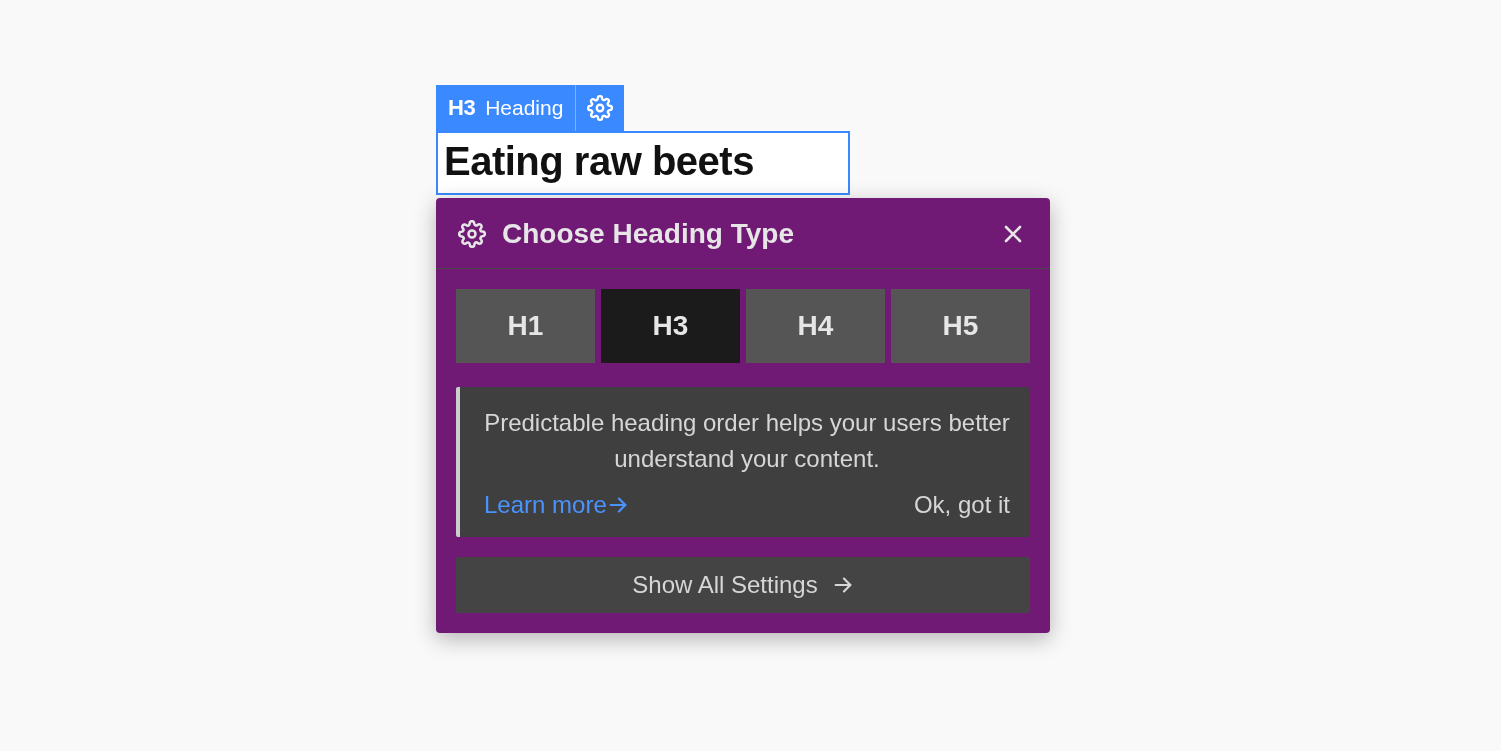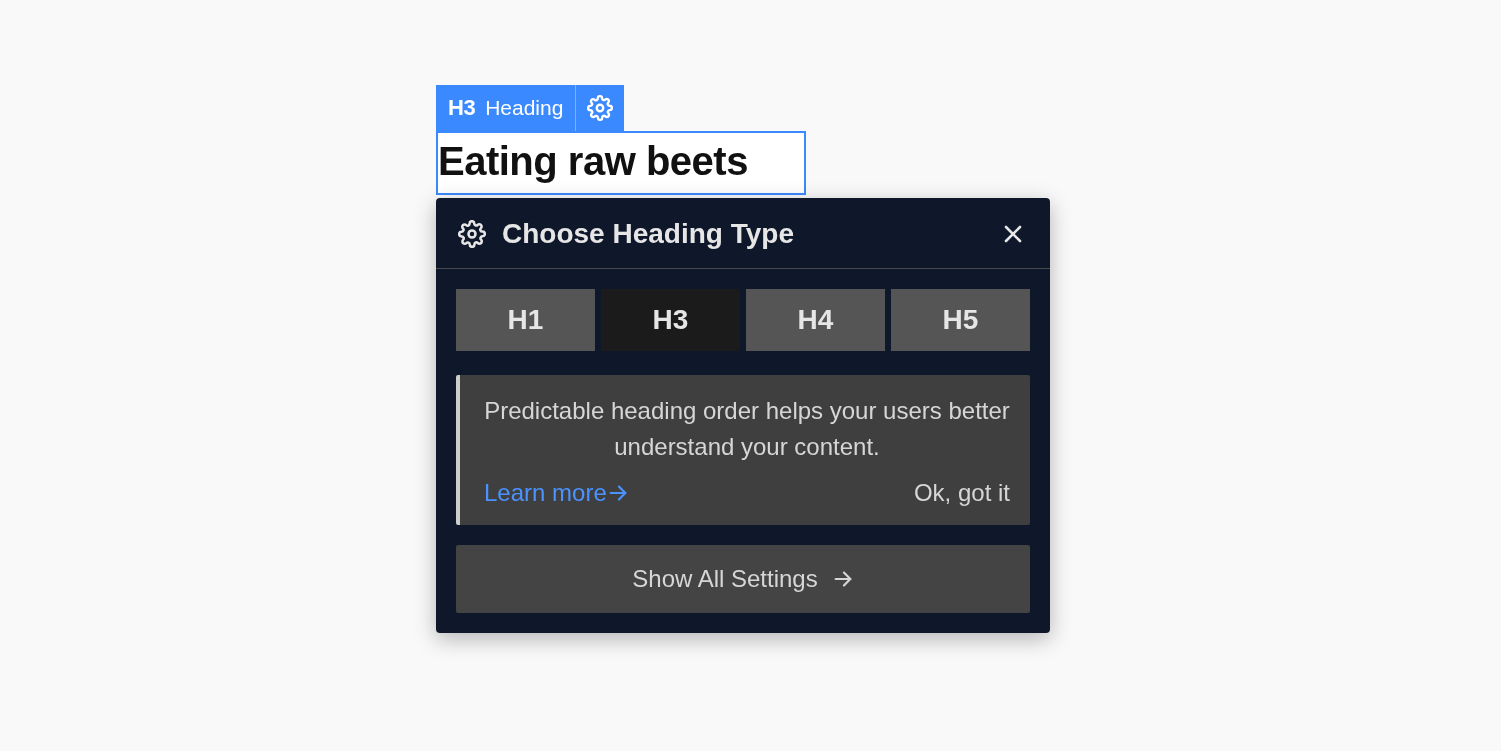"Eating raw beets" .heading-box { padding: 6px 10px 10px 0 -> 6px 10px 10px 6px; width: 370px -> 414px }
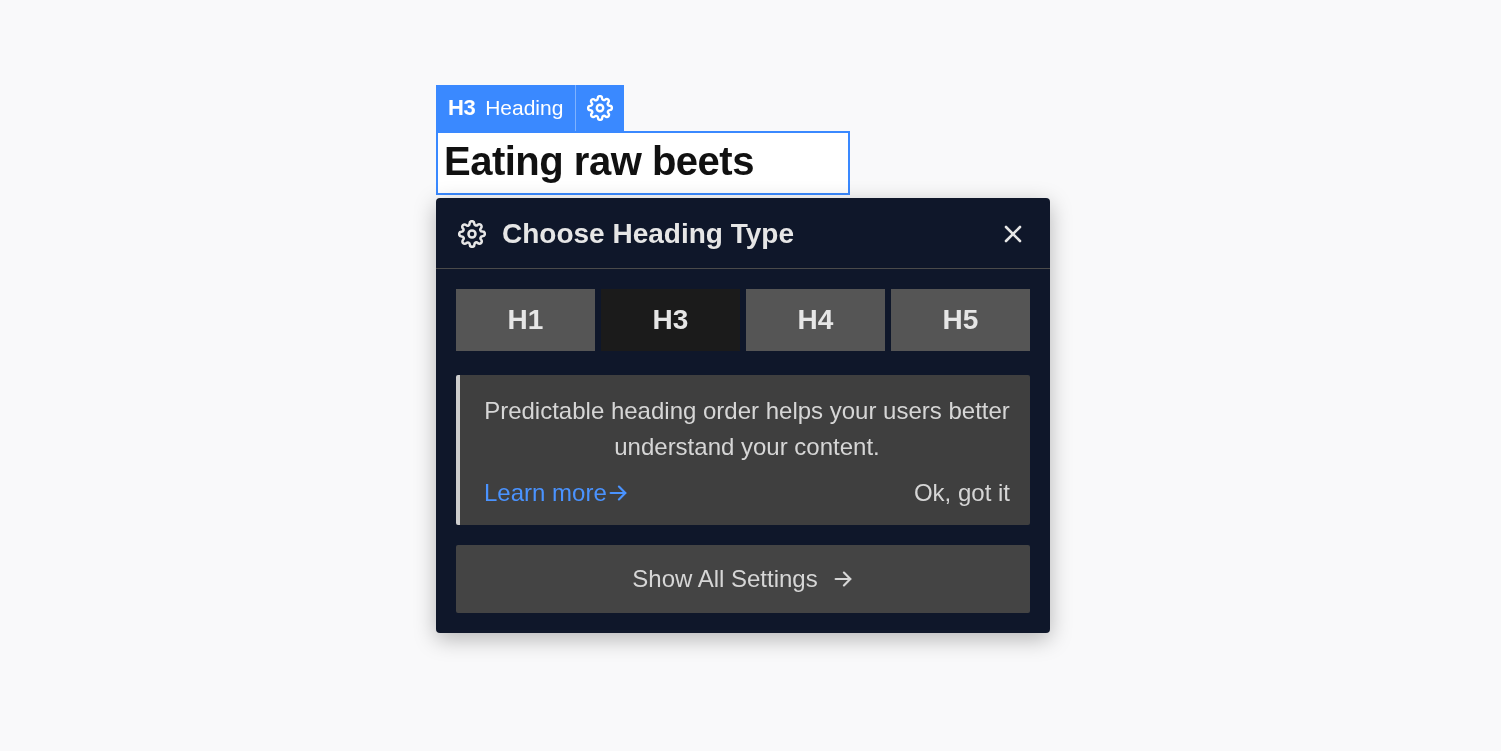"Choose Heading Type" .panel { background: #0f172a -> #701a75 }
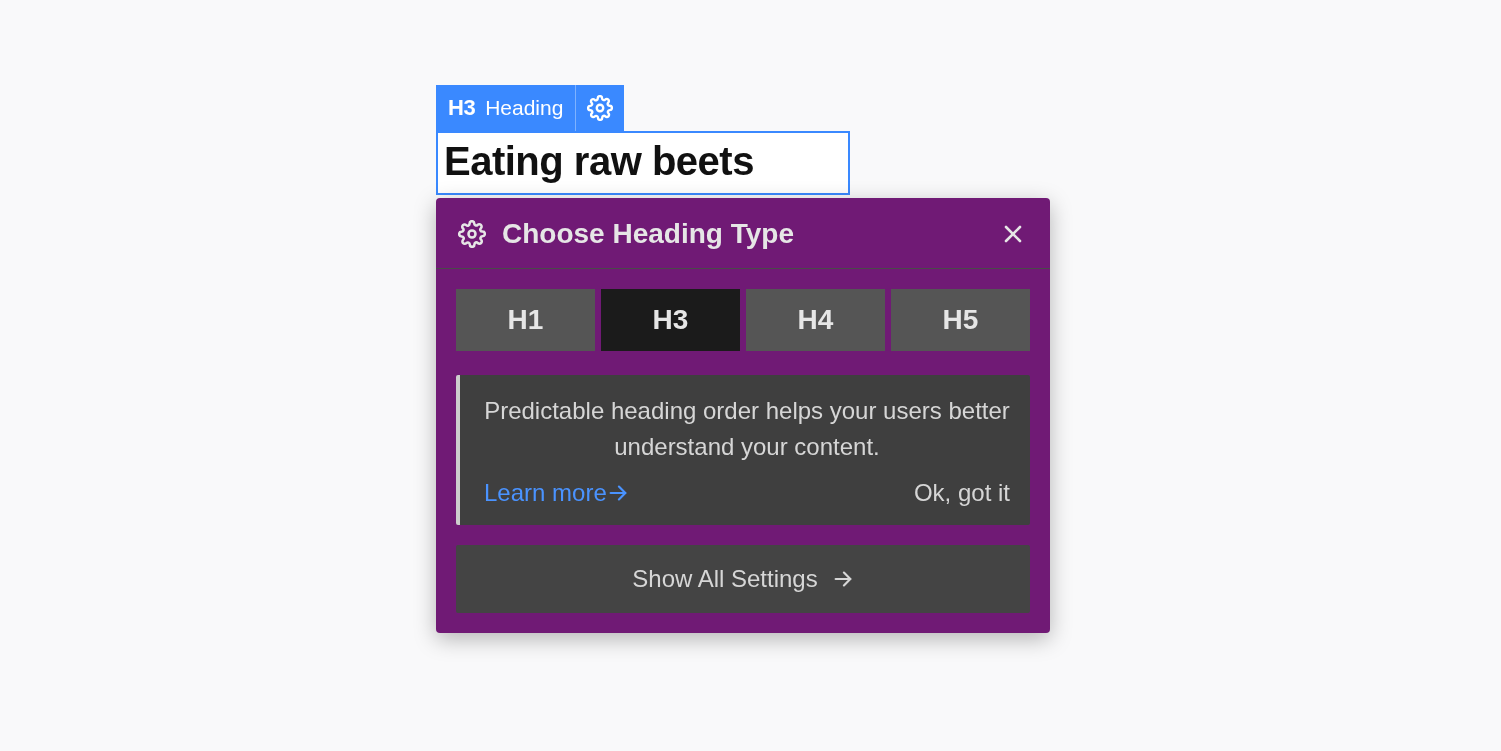"H1" .level-btn { height: 62px -> 74px }
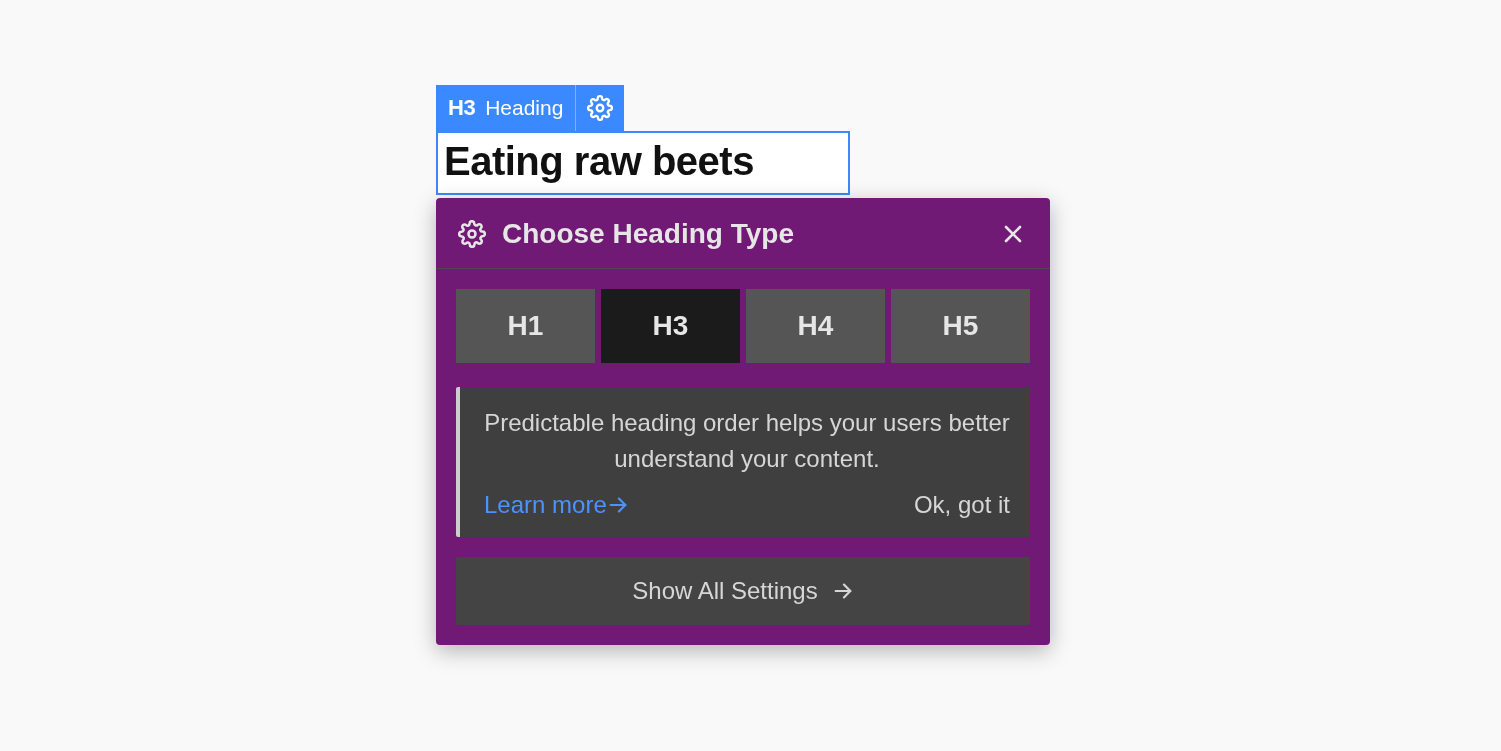"Show All Settings" .show-all { height: 68px -> 56px }
